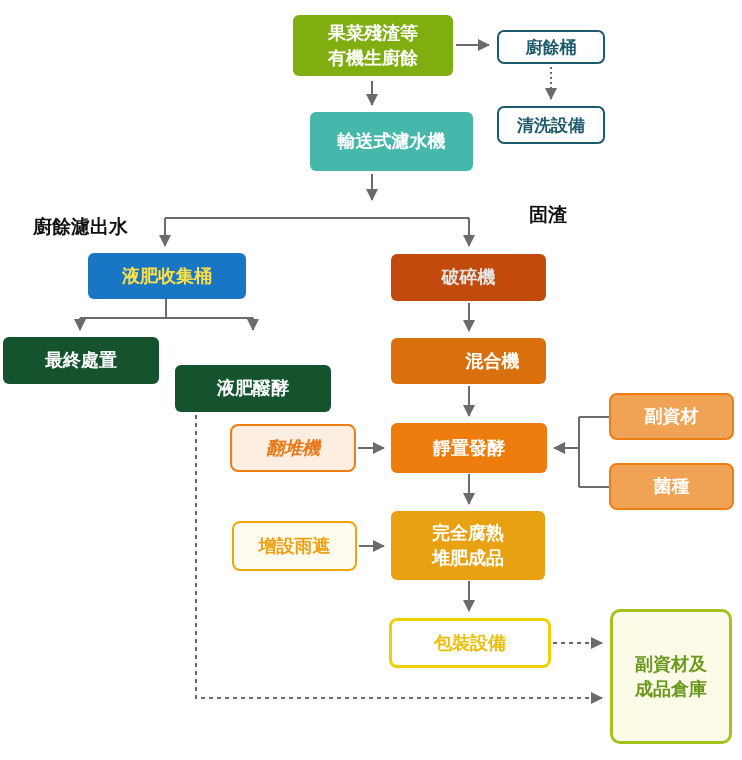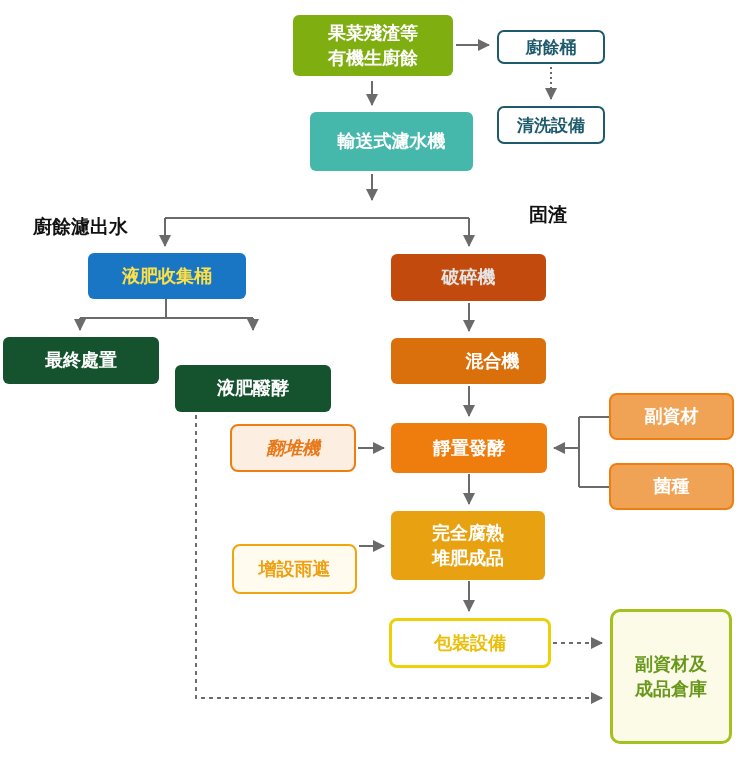"增設雨遮" div.node { top: 544px -> 521px }
